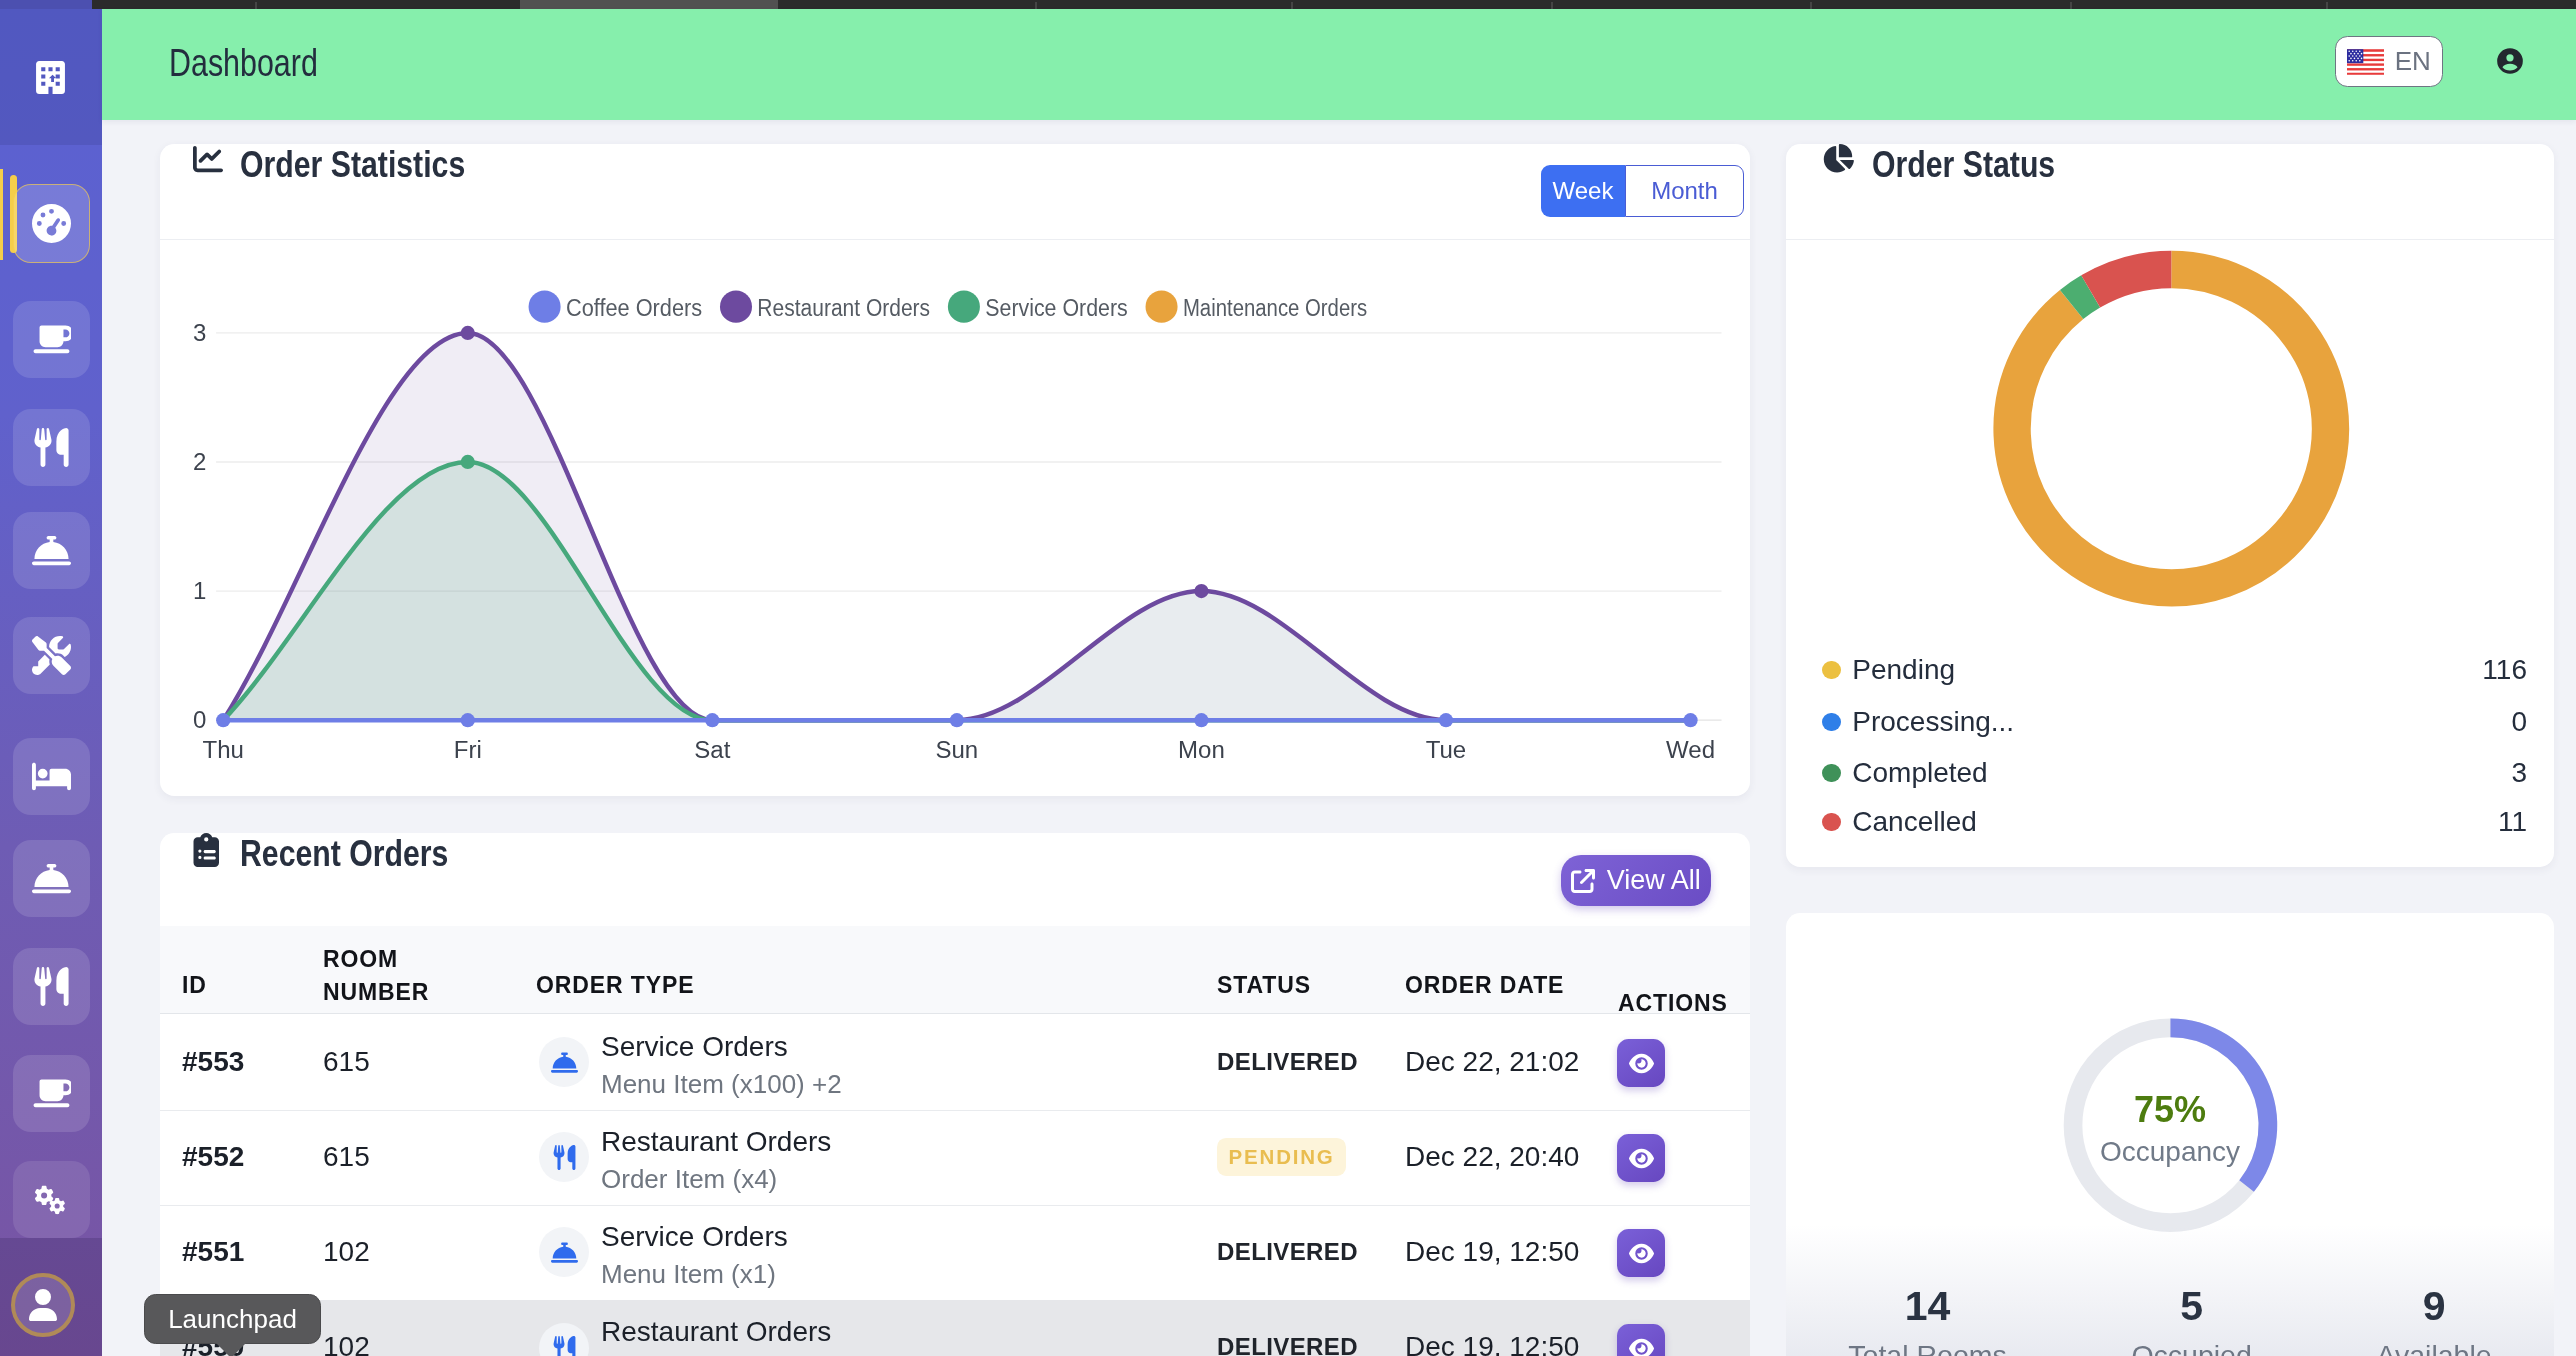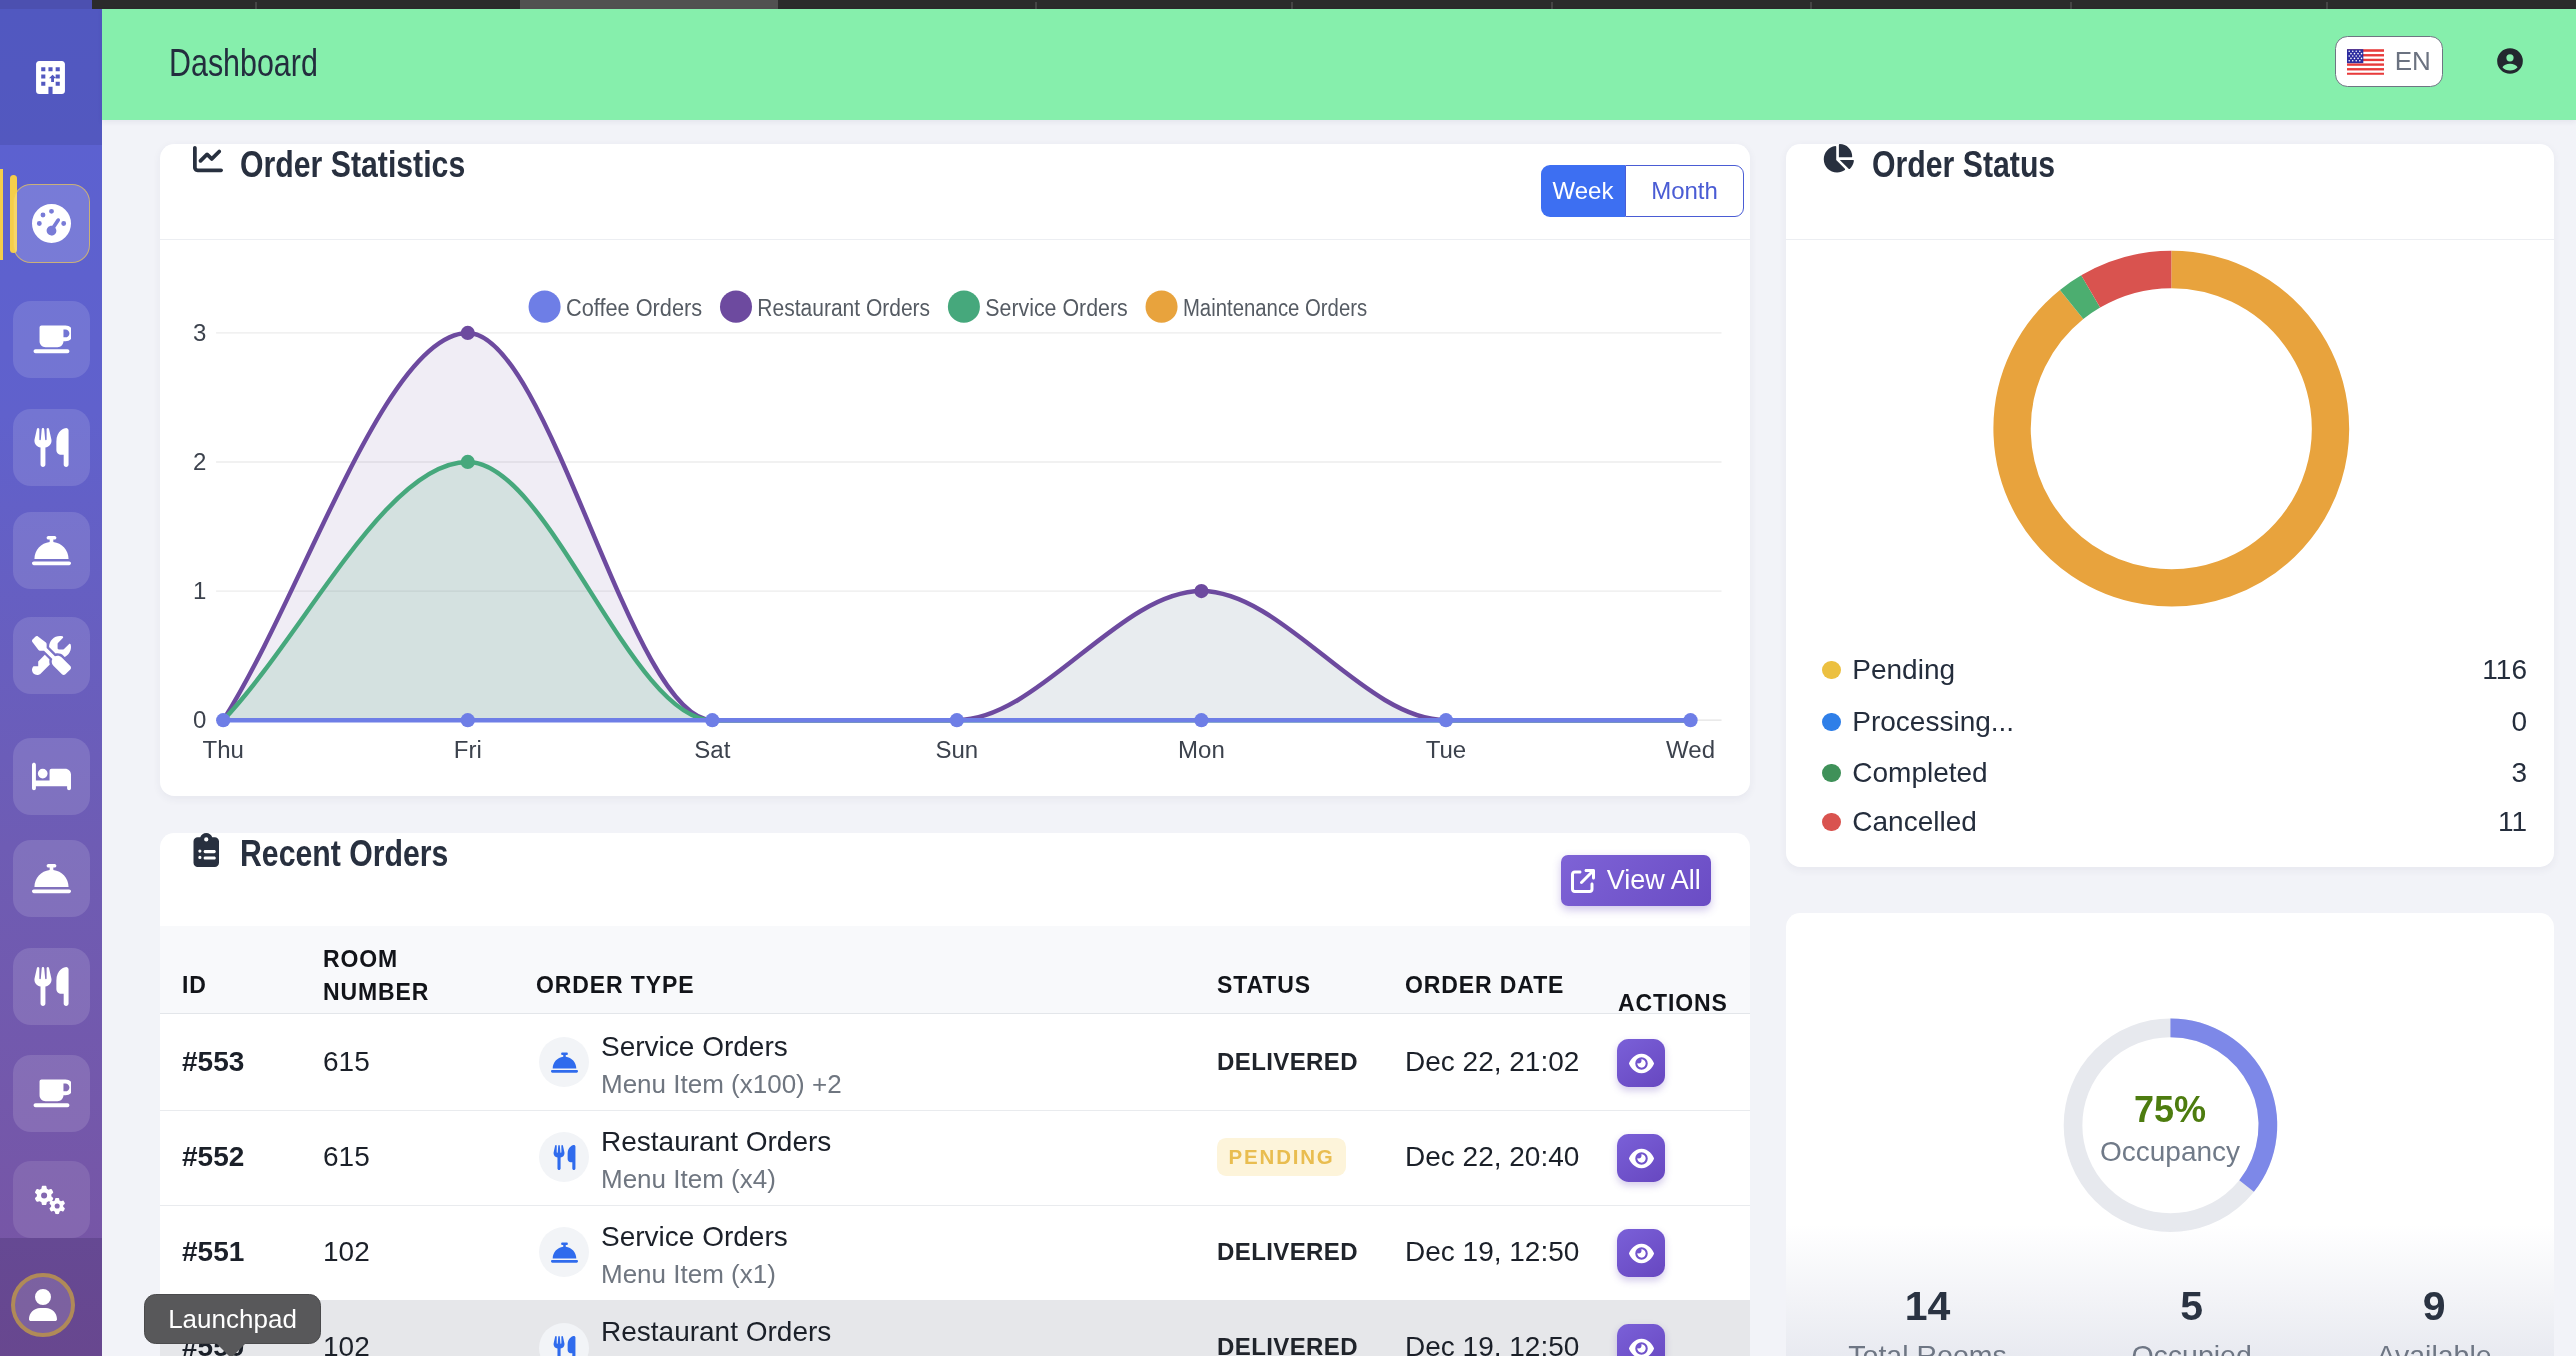"View All" div.abs { border-radius: 7px -> 20px }
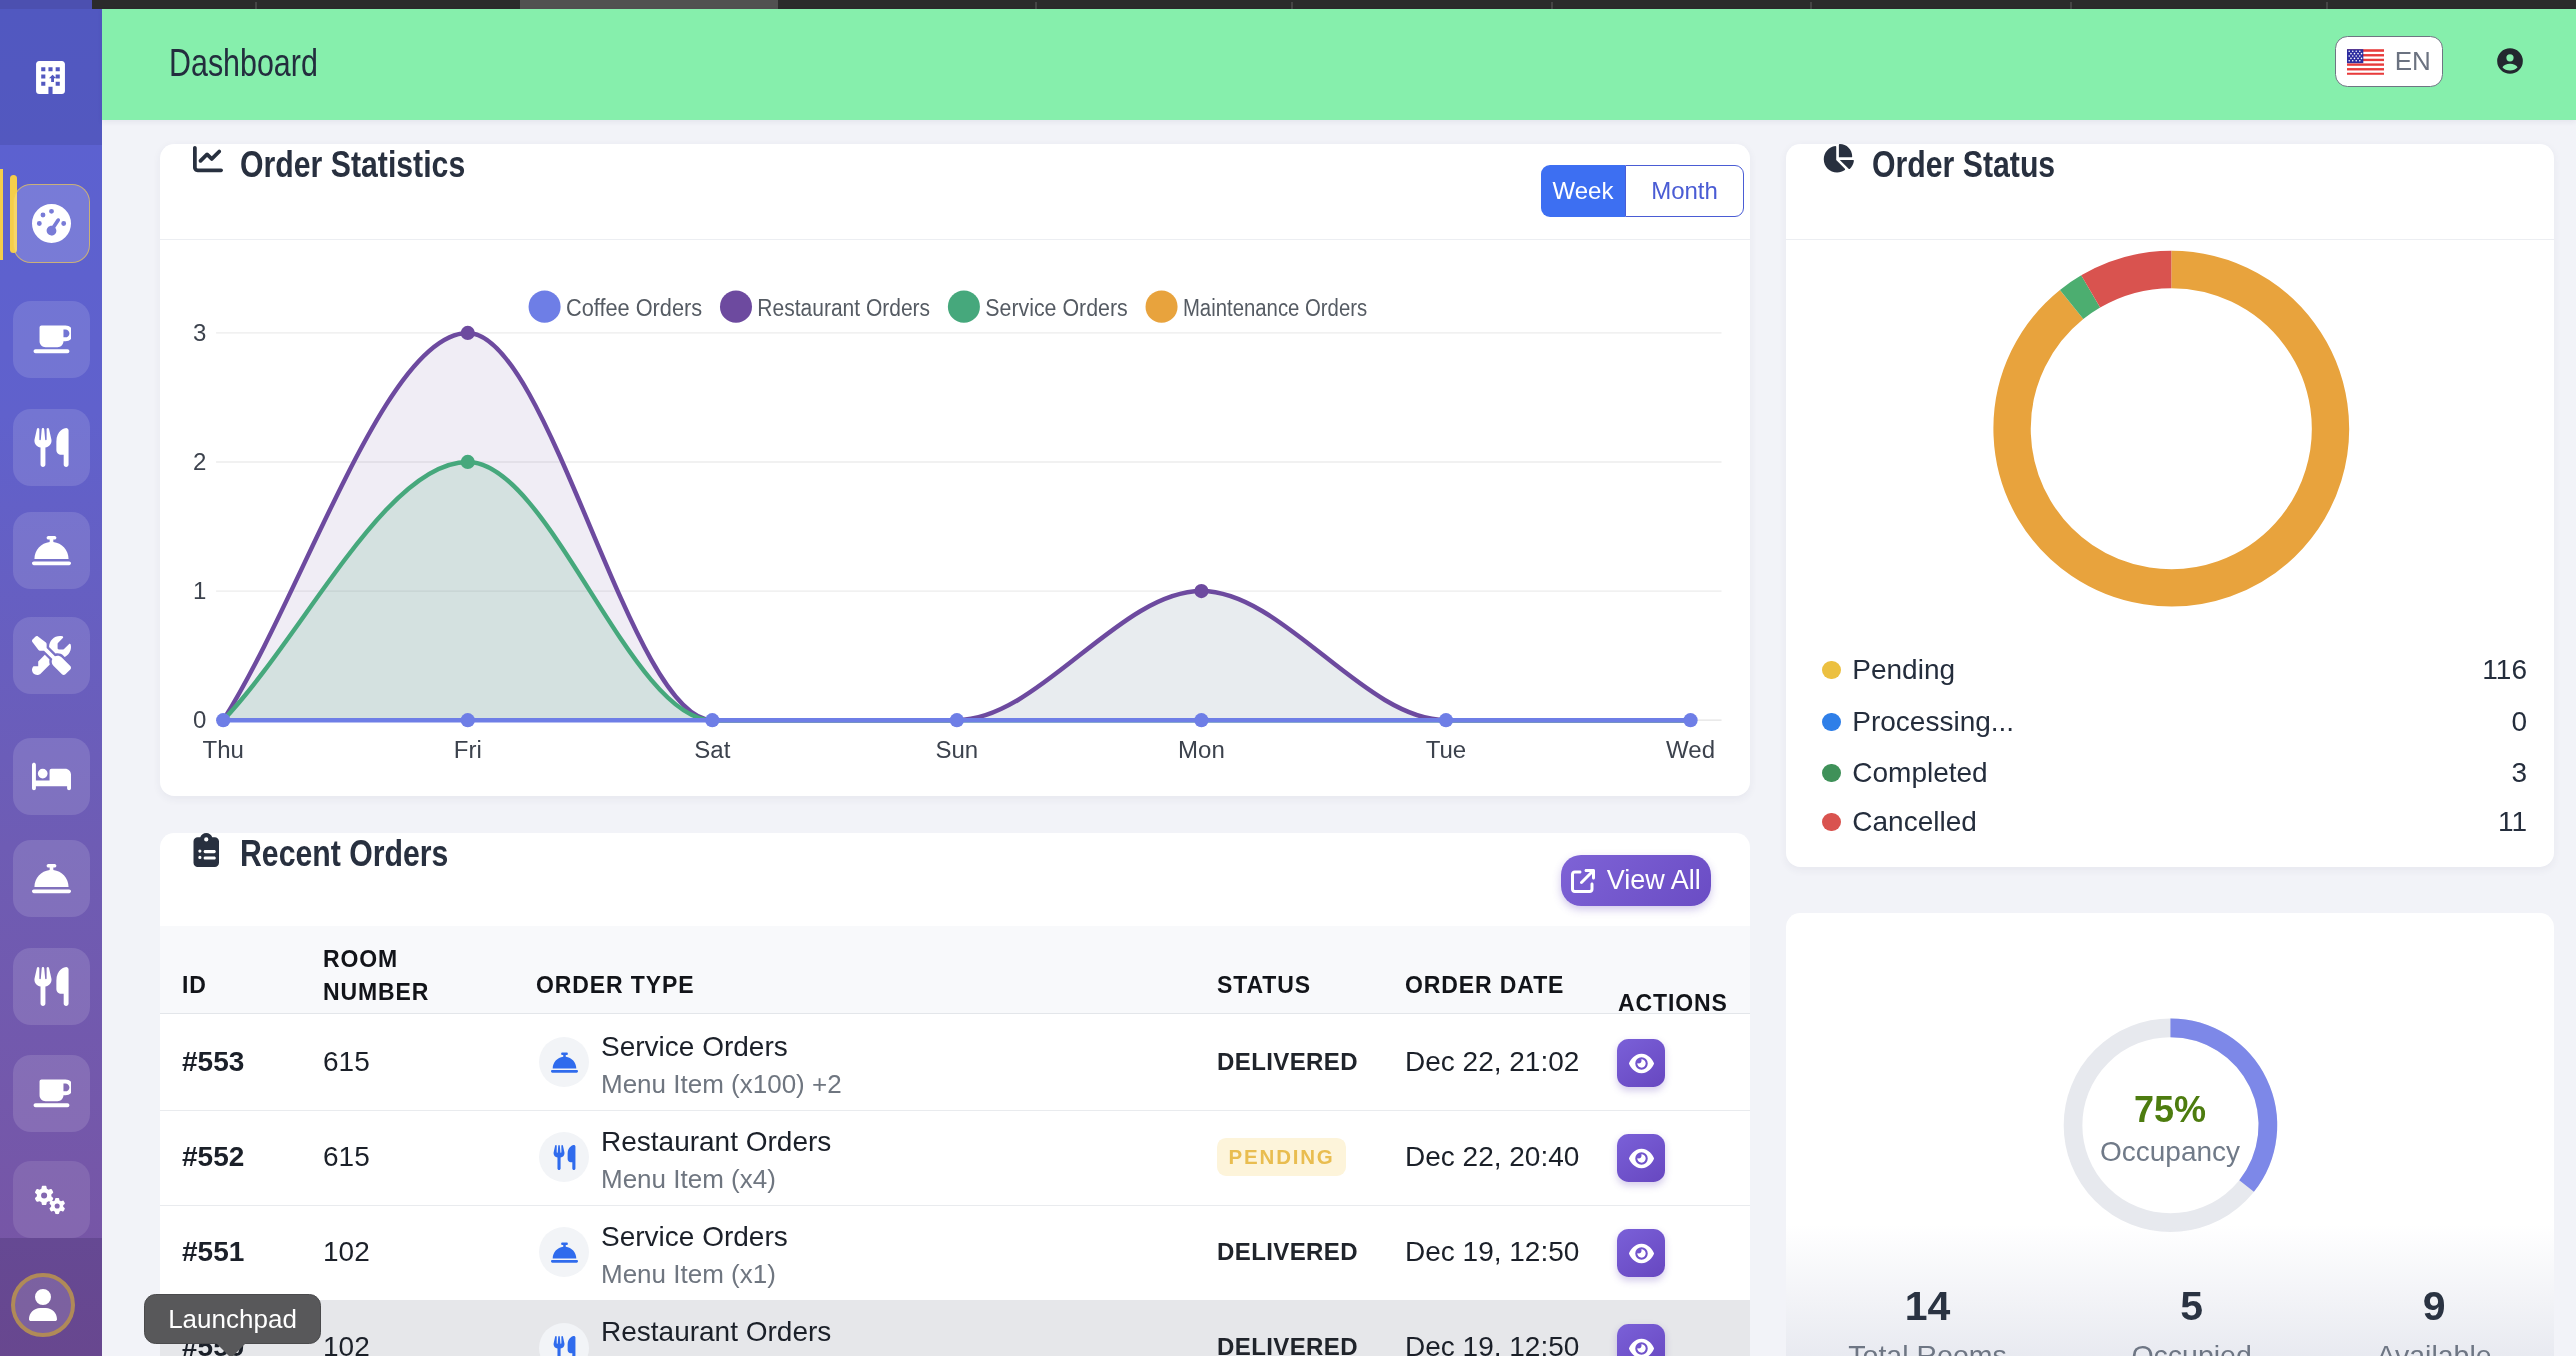"Menu Item (x4)" div.sub { text: Menu -> Order }
